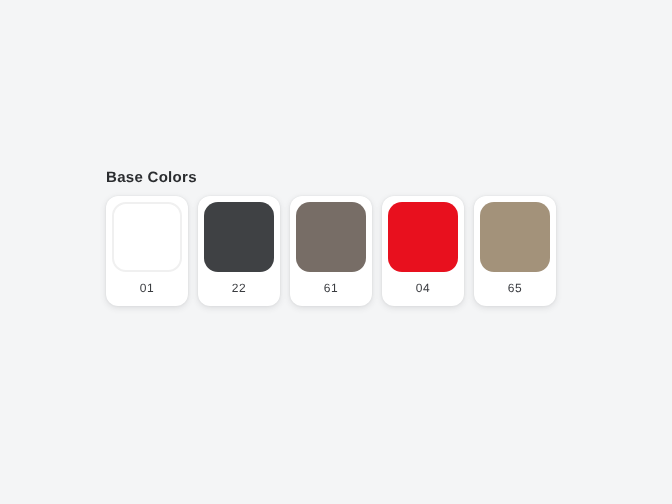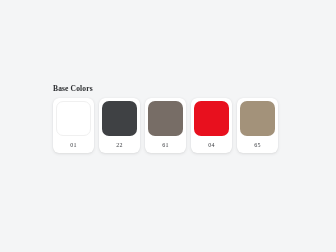"Base Colors" .page { font-family: Liberation Serif, serif -> none }
